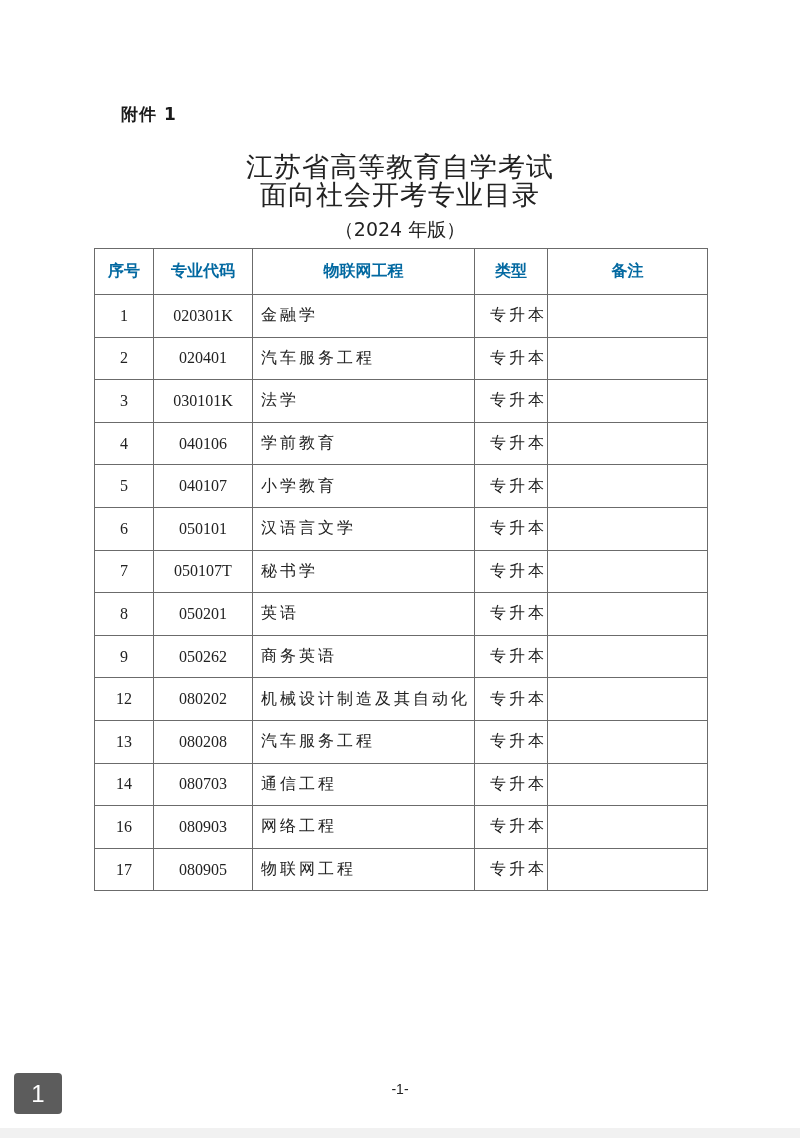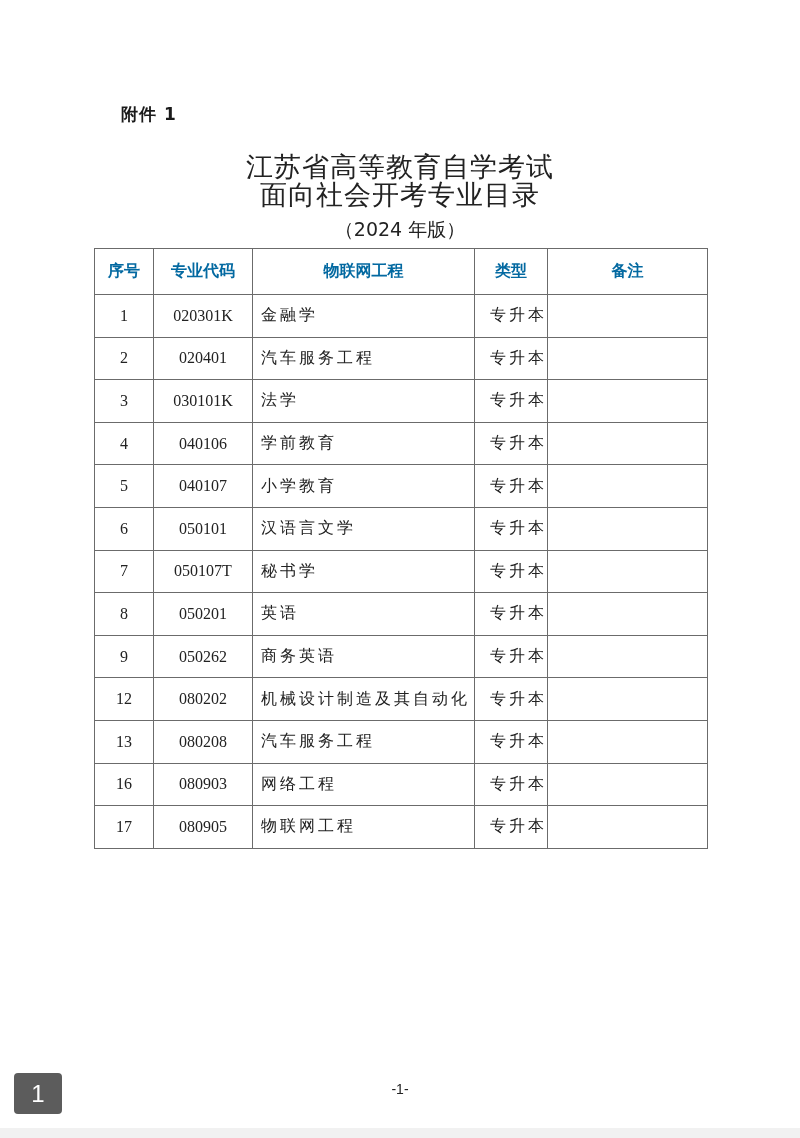"14" tr { html: none -> <tr> <td>14</td> <td>080703</td> <td>通信工程</td> <td>专升本</td> <td></td> </tr> }
